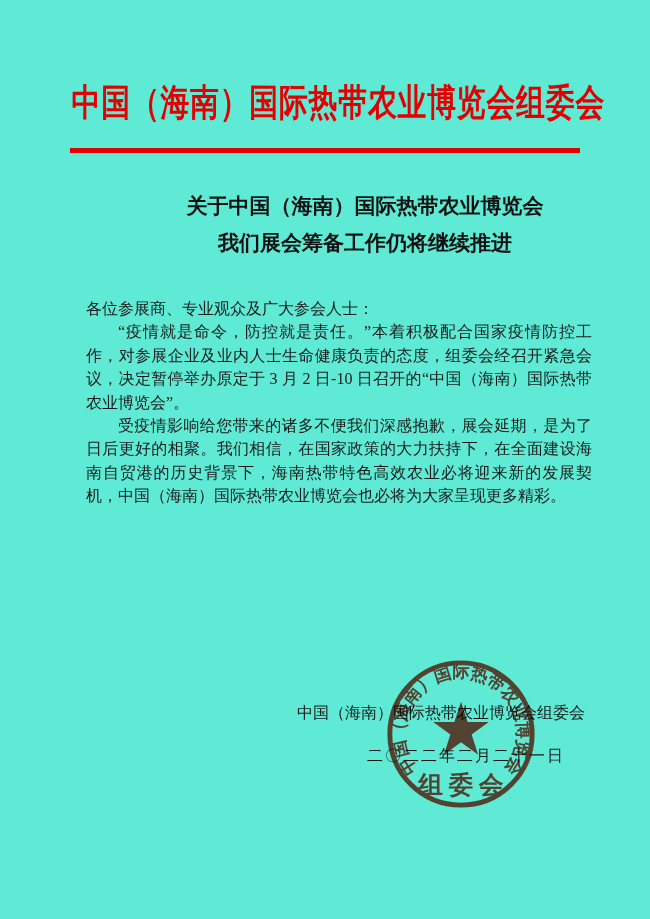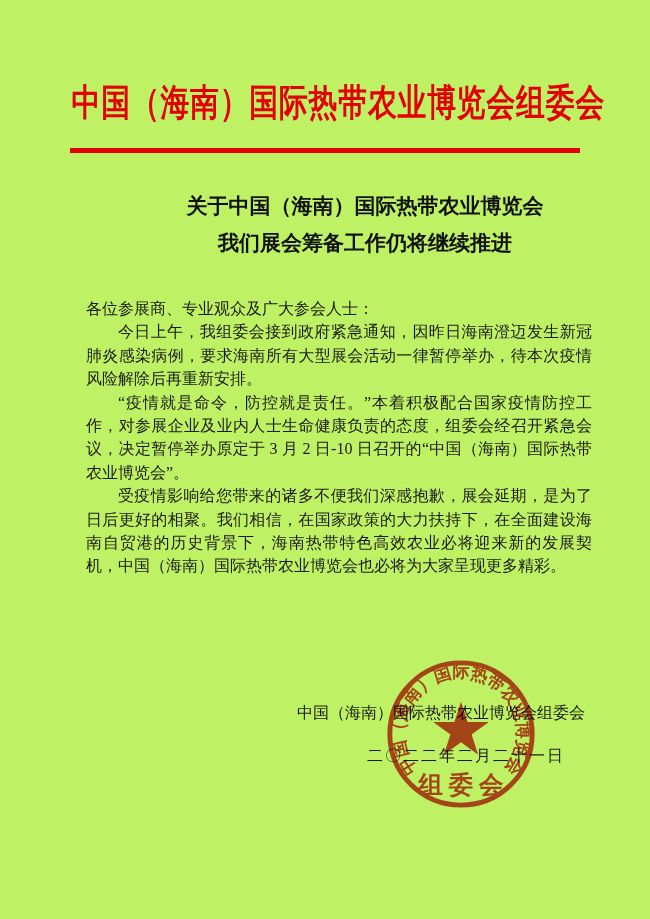"中国（海南）国际热带农业博览会组委会" .page { background: #bef264 -> #5eead4 }
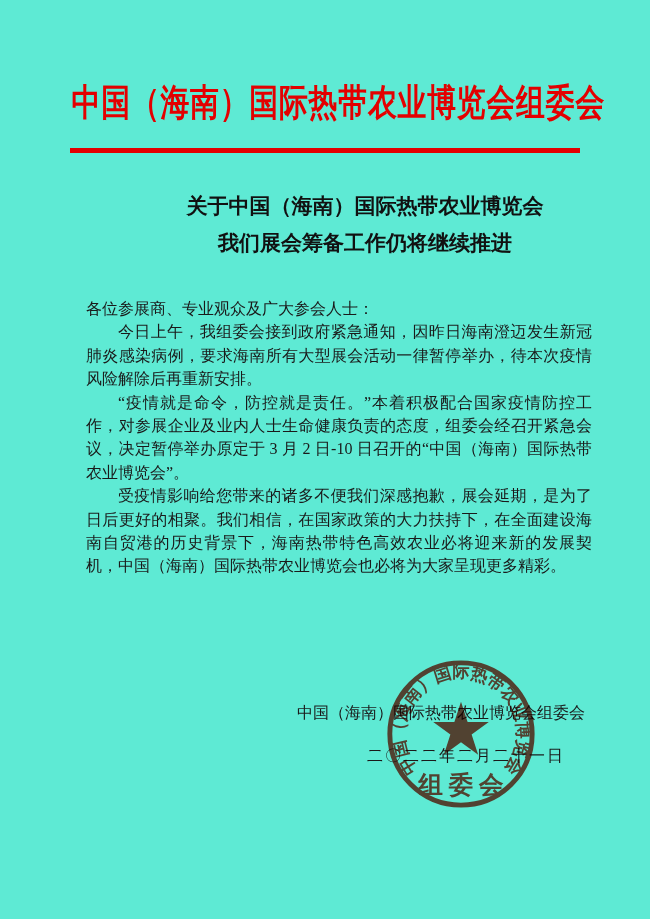"今日上午，我组委会接到政府紧急通知，因昨日海南澄迈发生新冠肺炎感染病例，要求海南" p.para { html: <p>今日上午，我组委会接到政府紧急通知，因昨日海南澄迈发生新冠肺炎感染病例，要求海南所有大型展会活动一律暂停举办，待本次疫情风险解除后再重新安排。</p> -> none }
